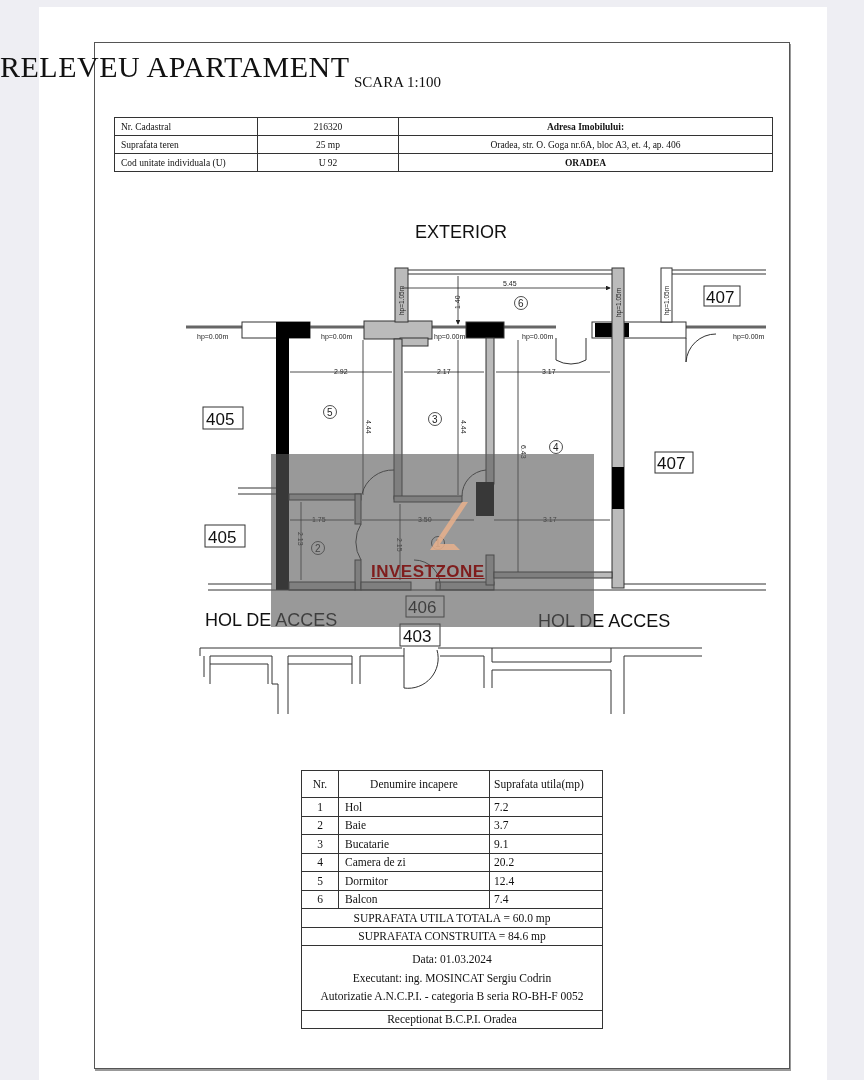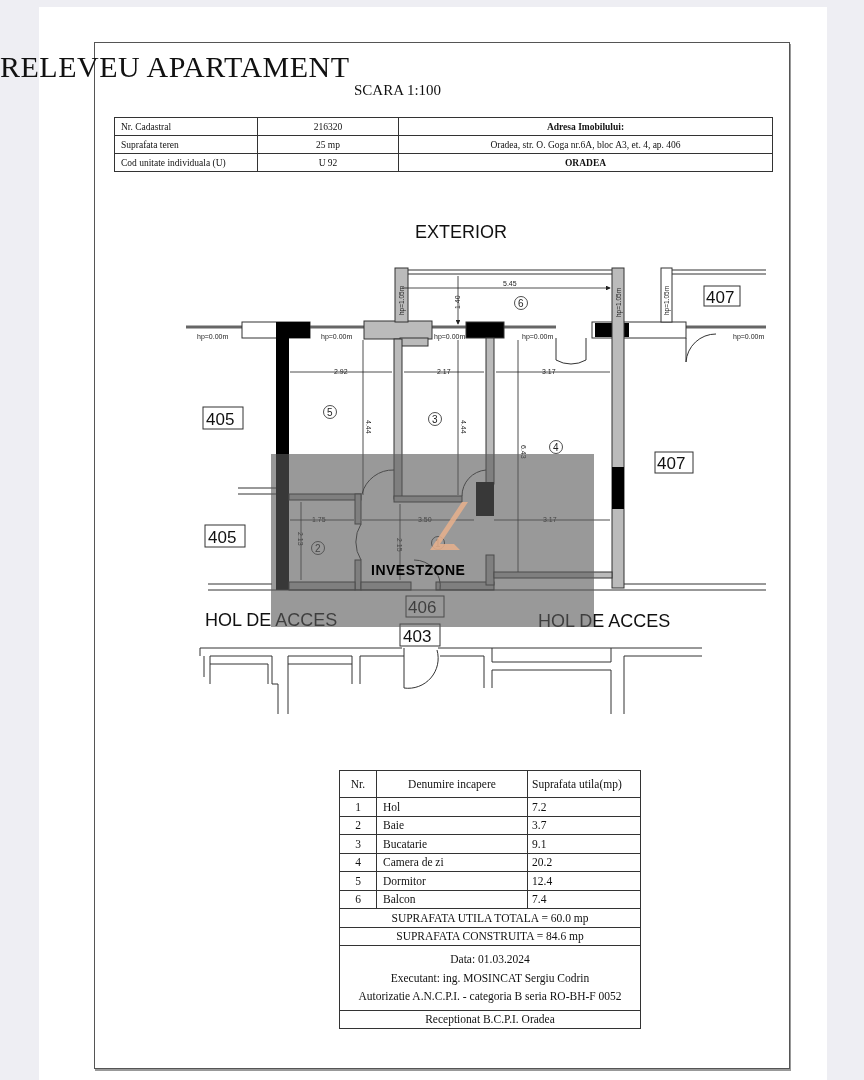"SCARA 1:100" .title .scale { top: 32px -> 24px }
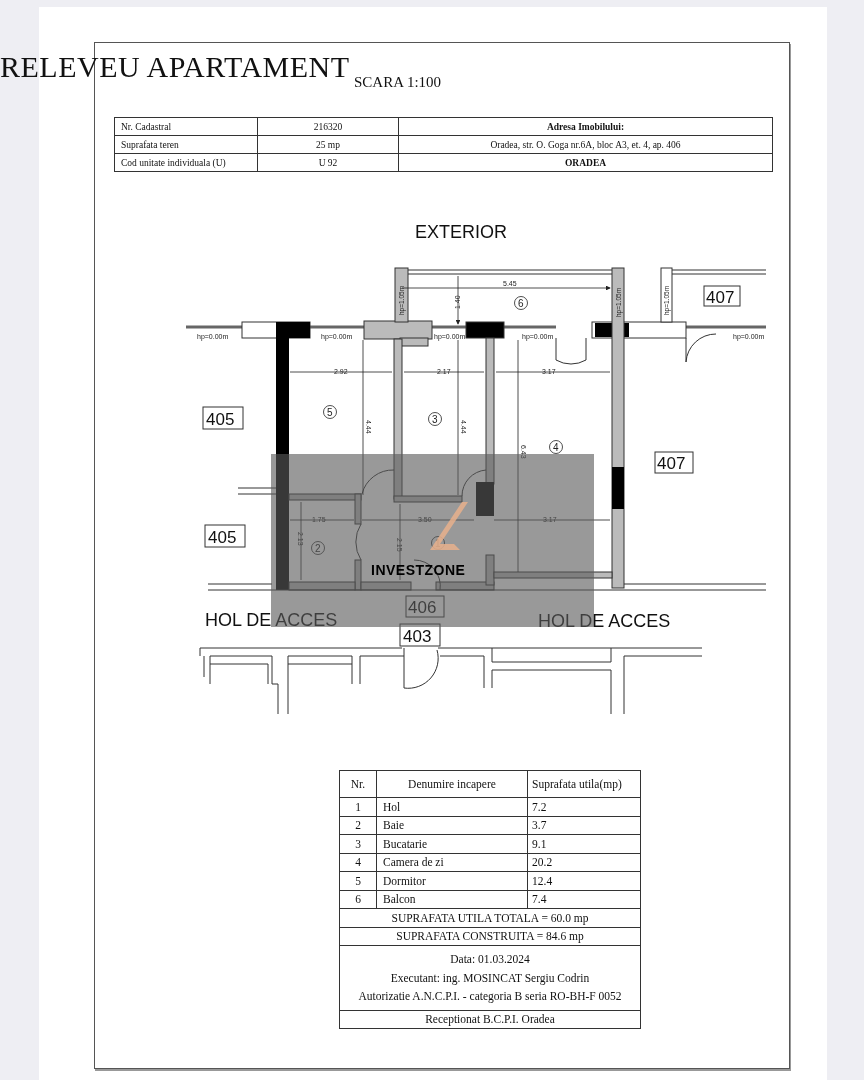"INVESTZONE" .wm-text { color: #000000 -> #7f1d1d; font-size: 14px -> 17px; text-decoration: none -> underline }
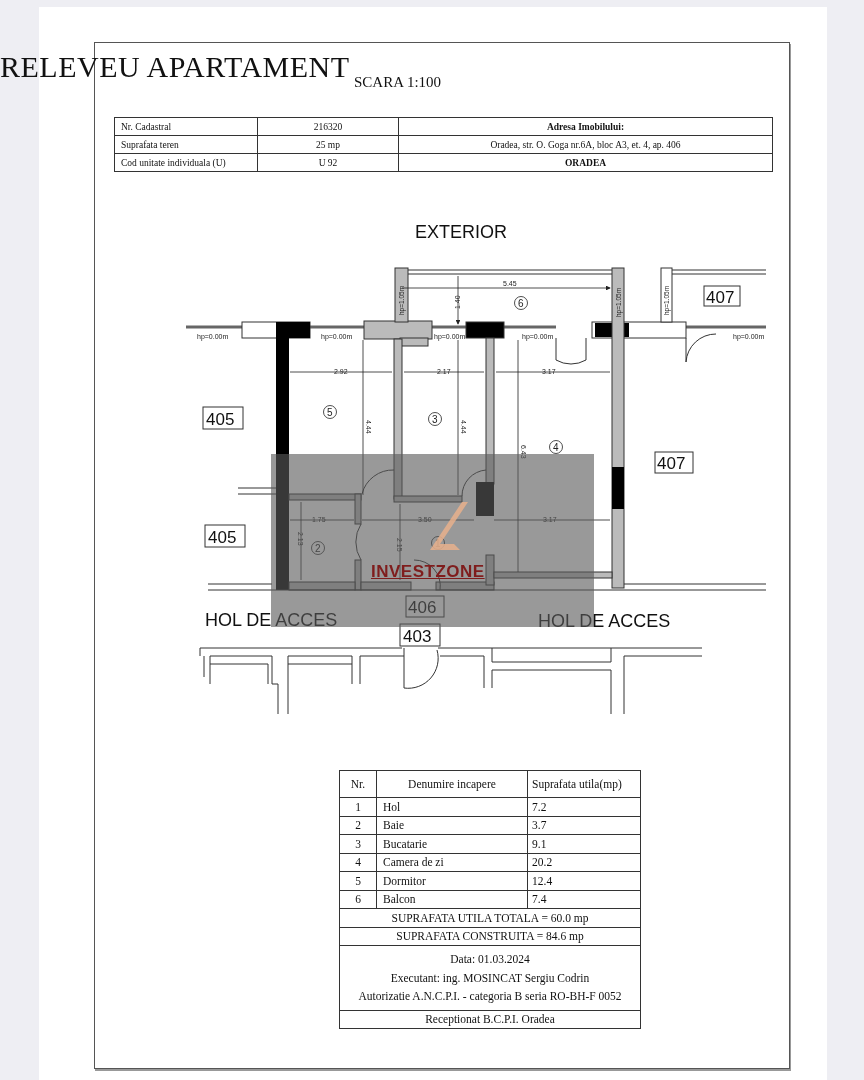"Nr." table.rooms { margin-left: 38px -> none }
